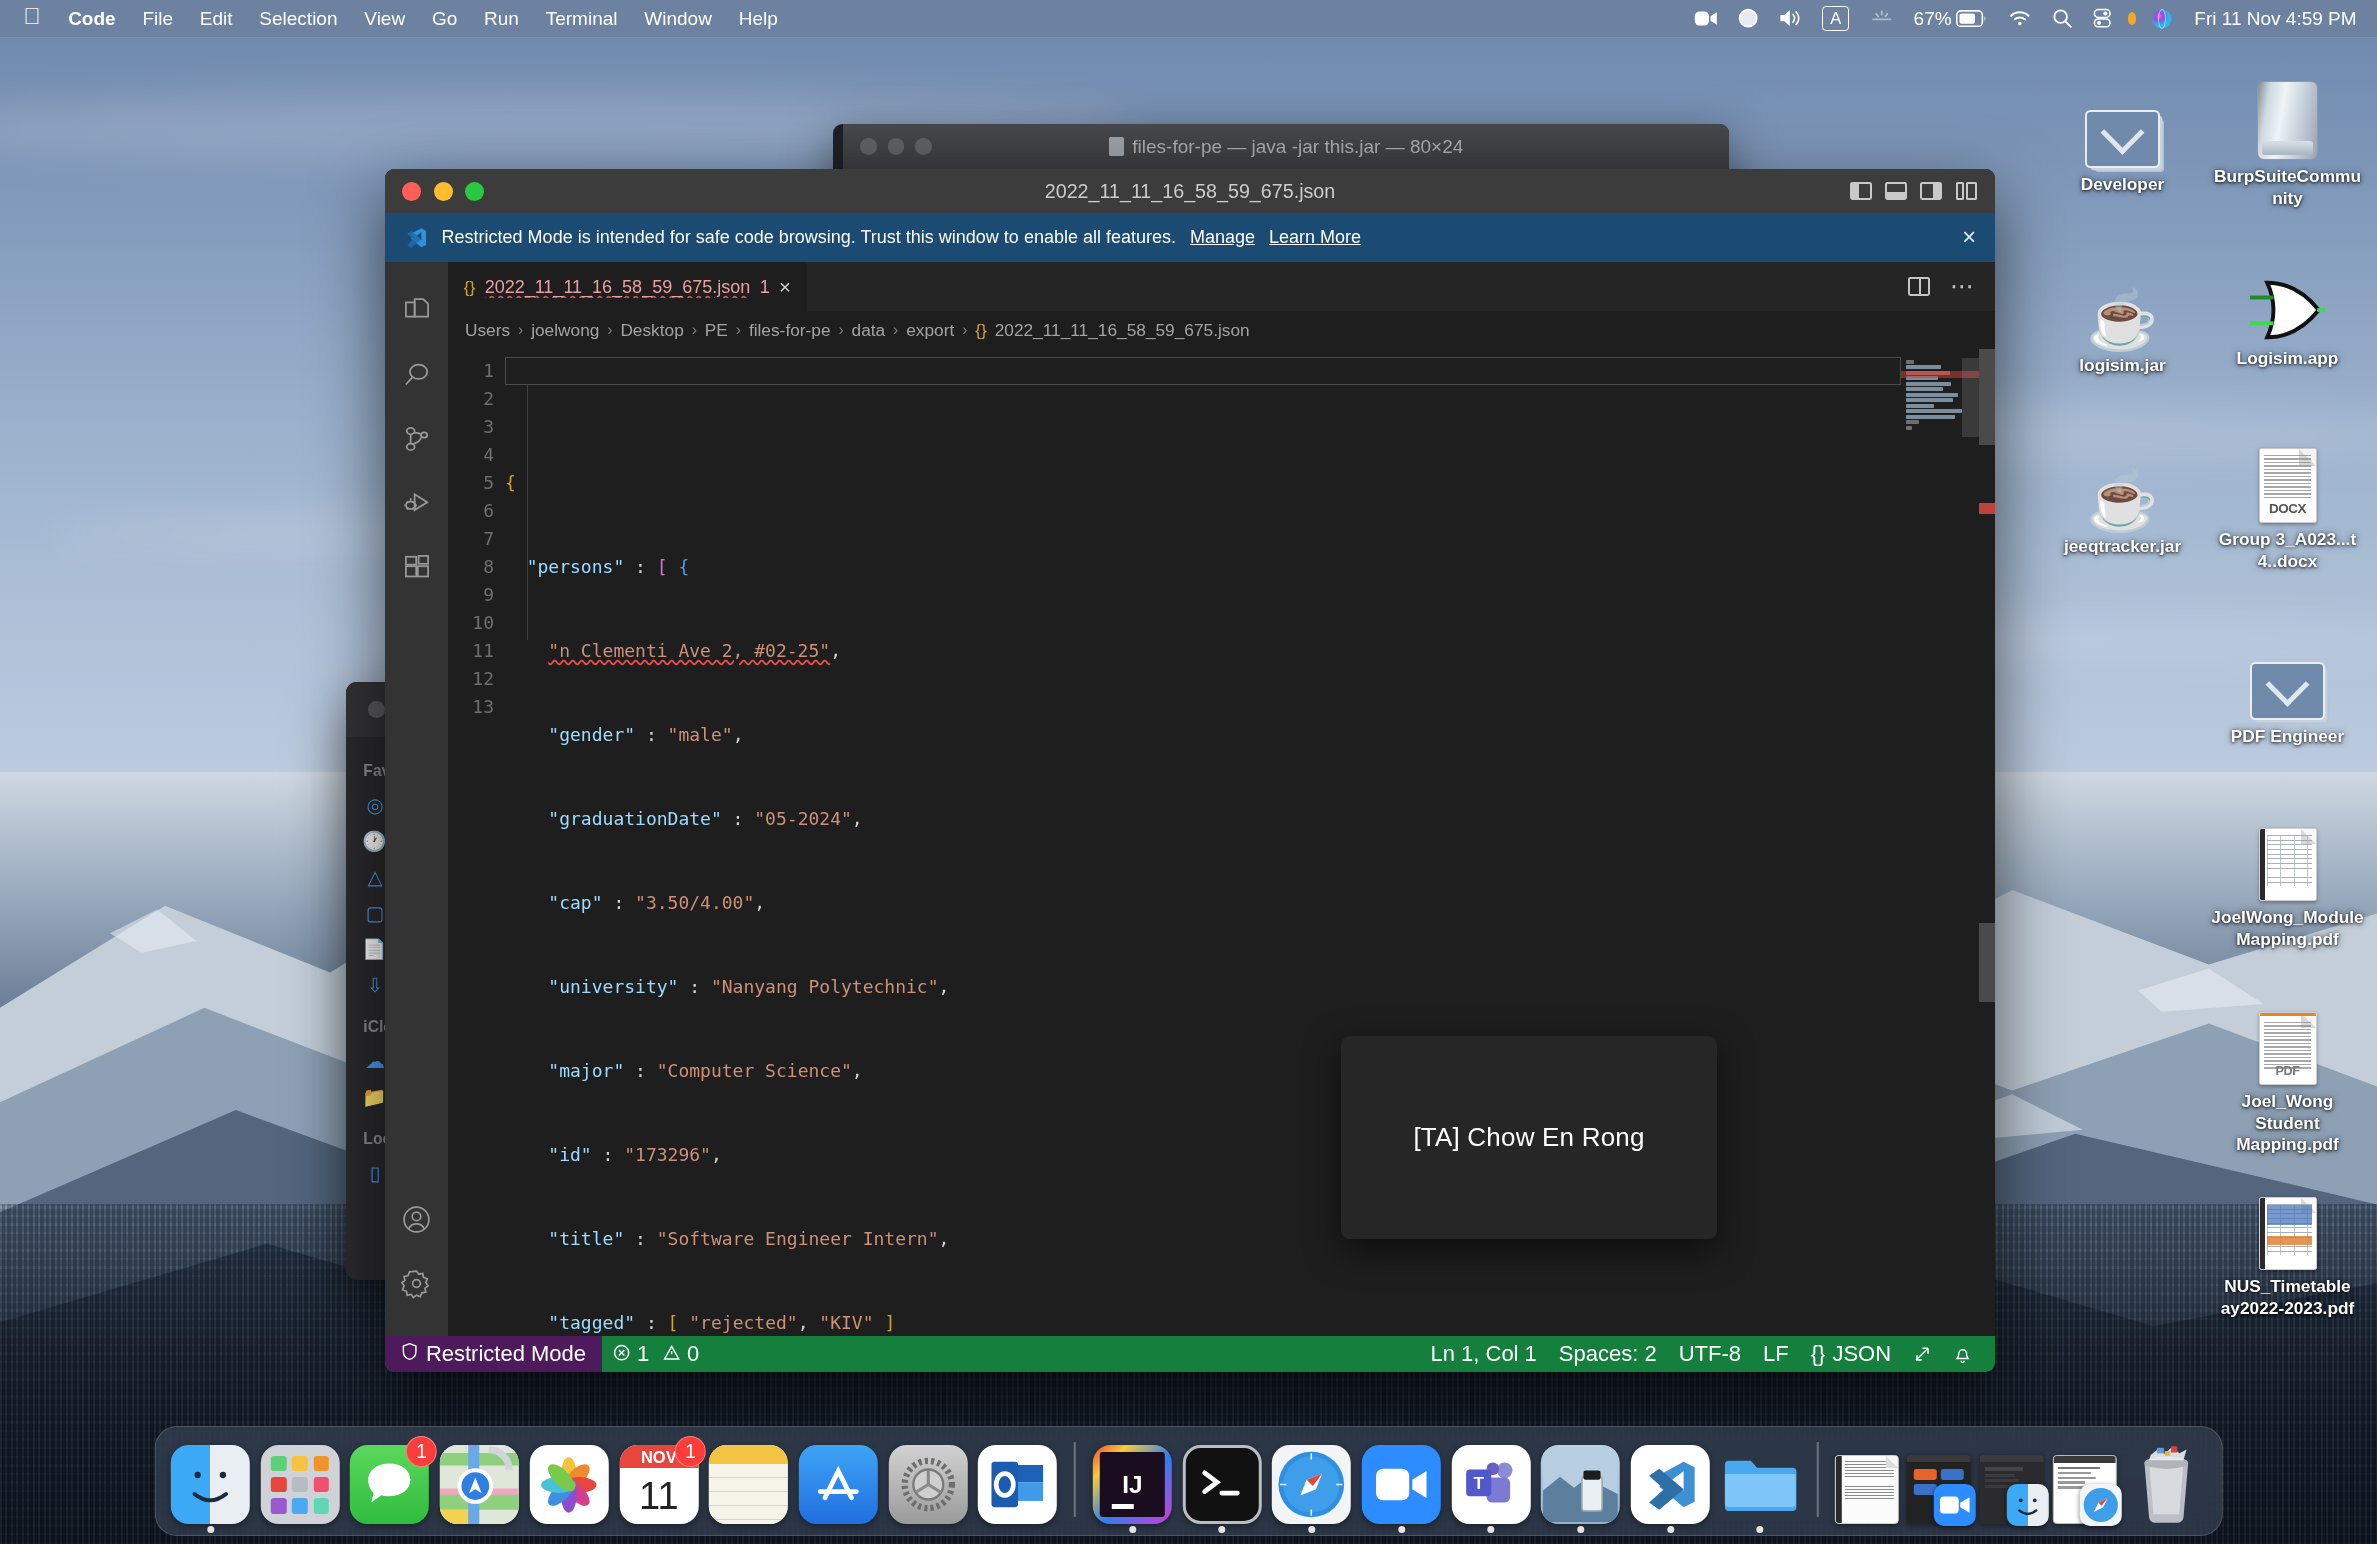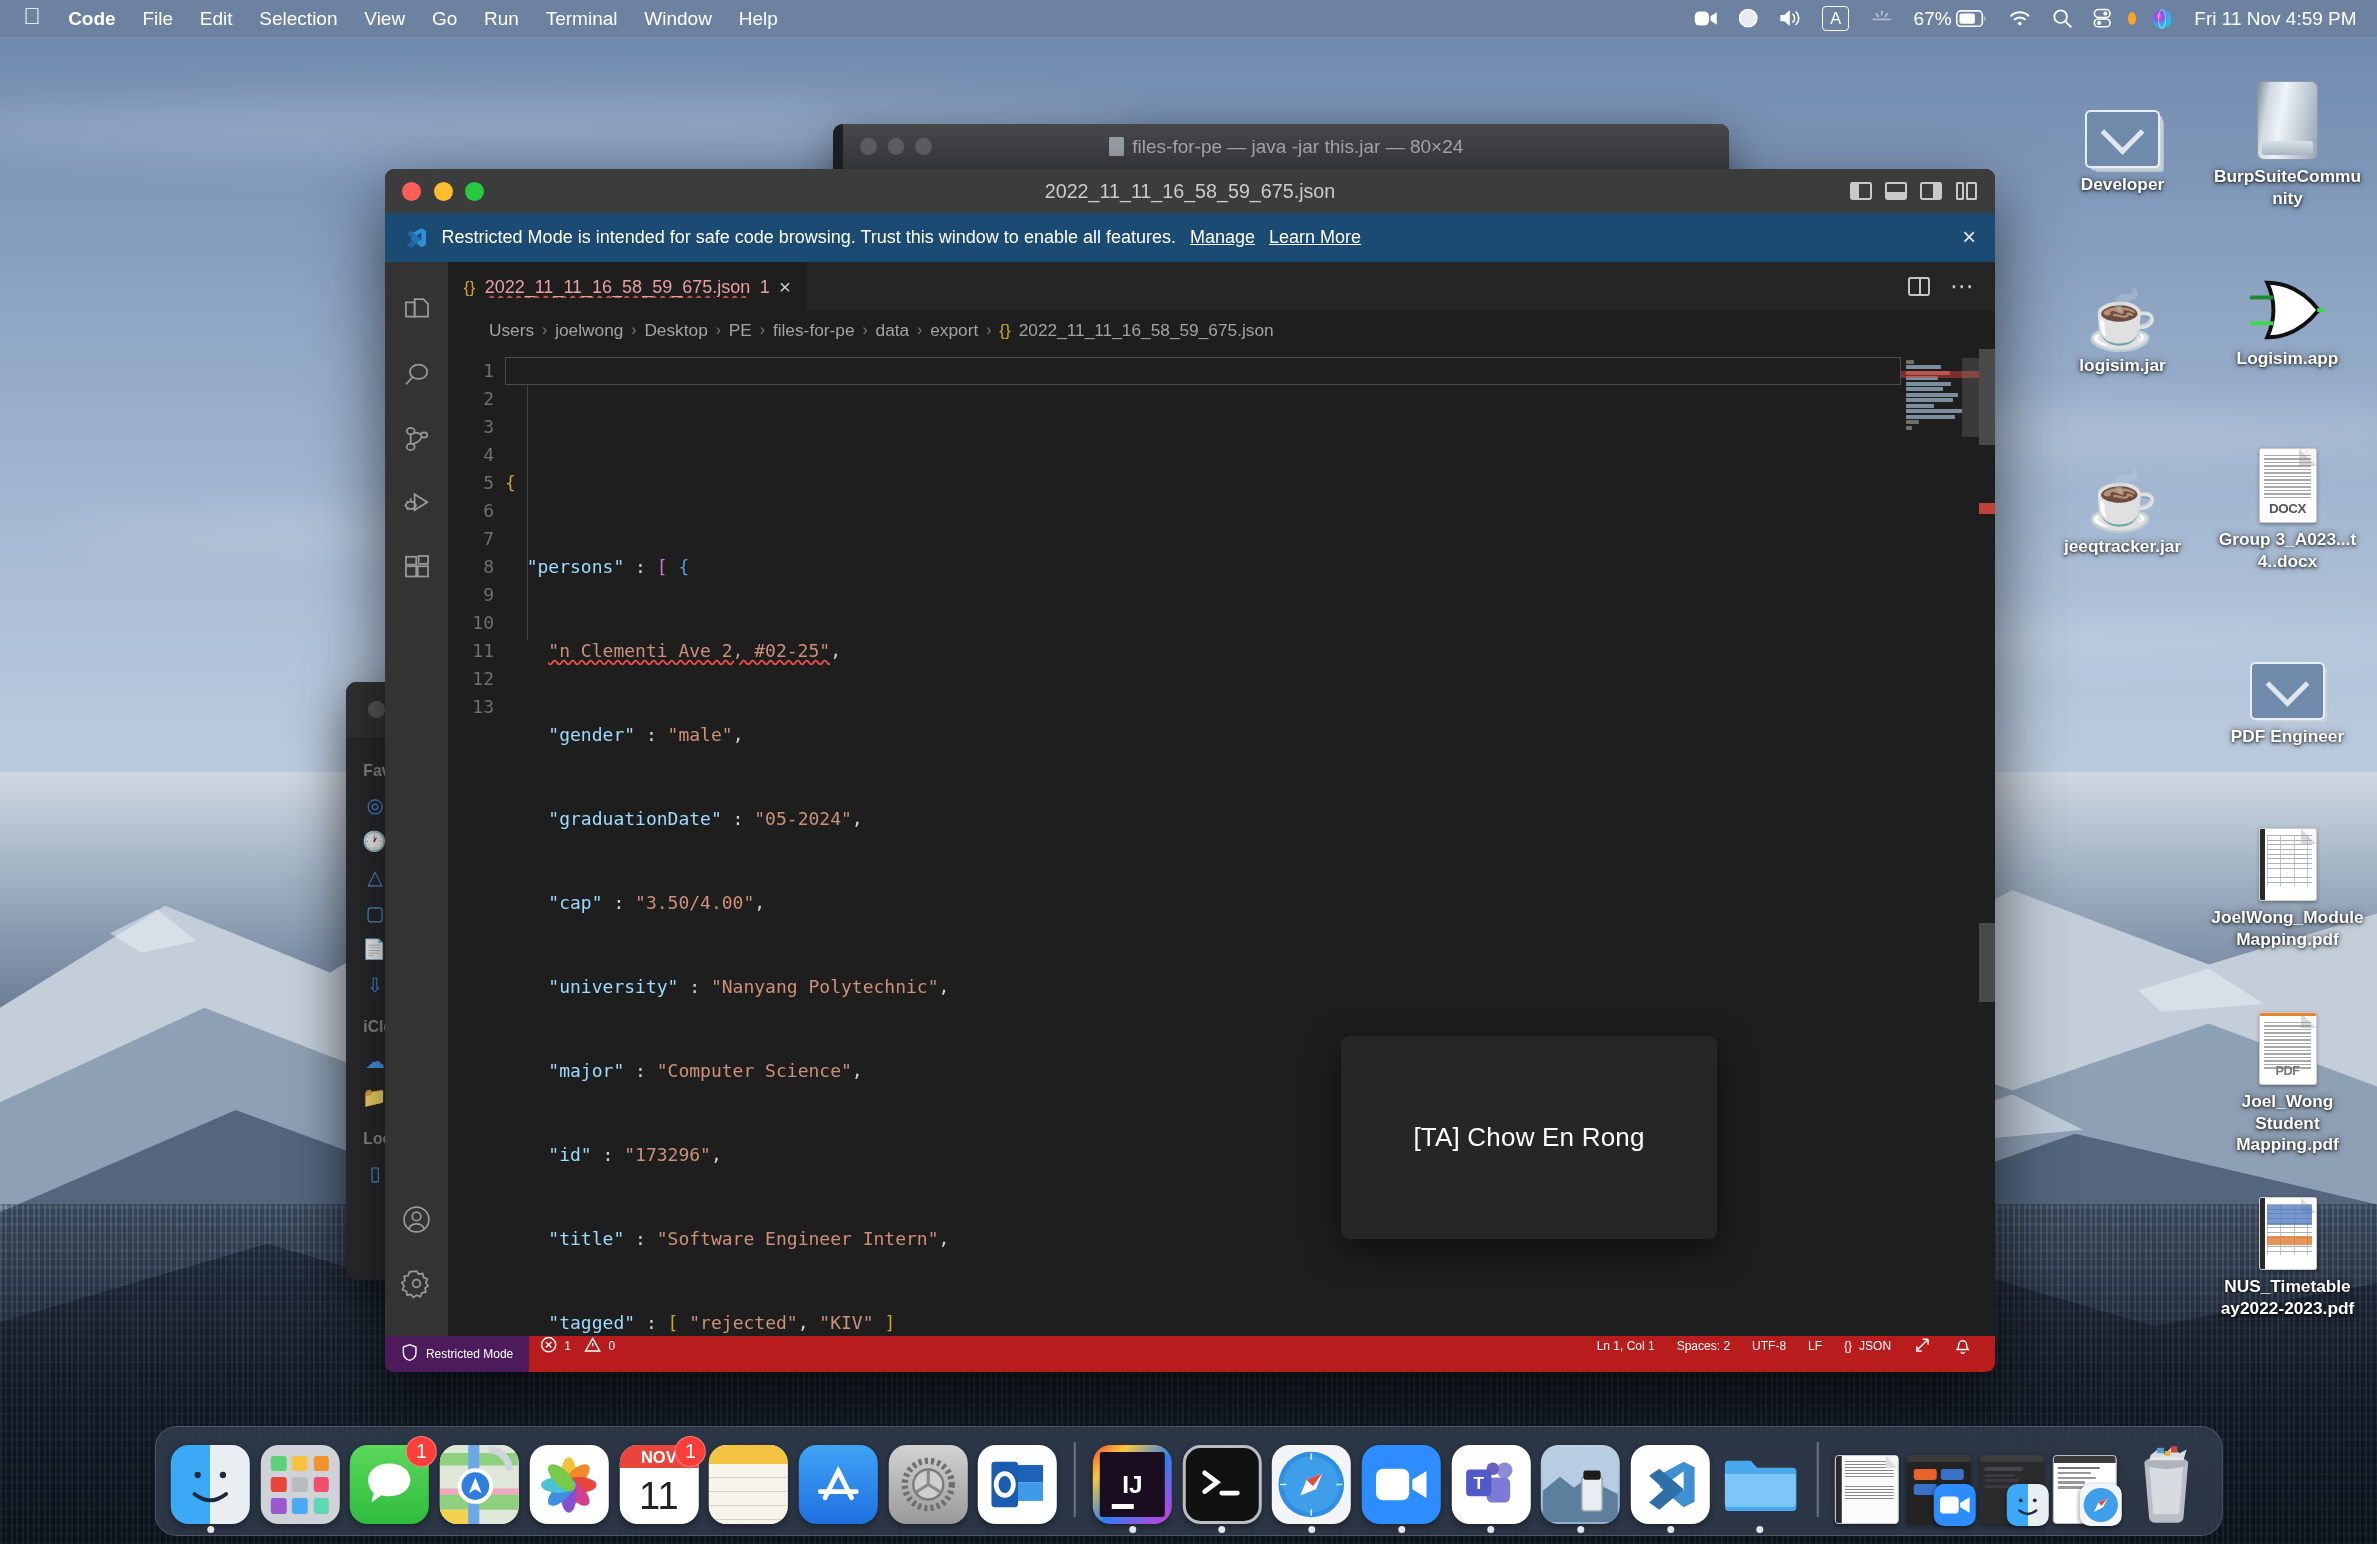"Users" .breadcrumb { margin-left: 24px -> none }
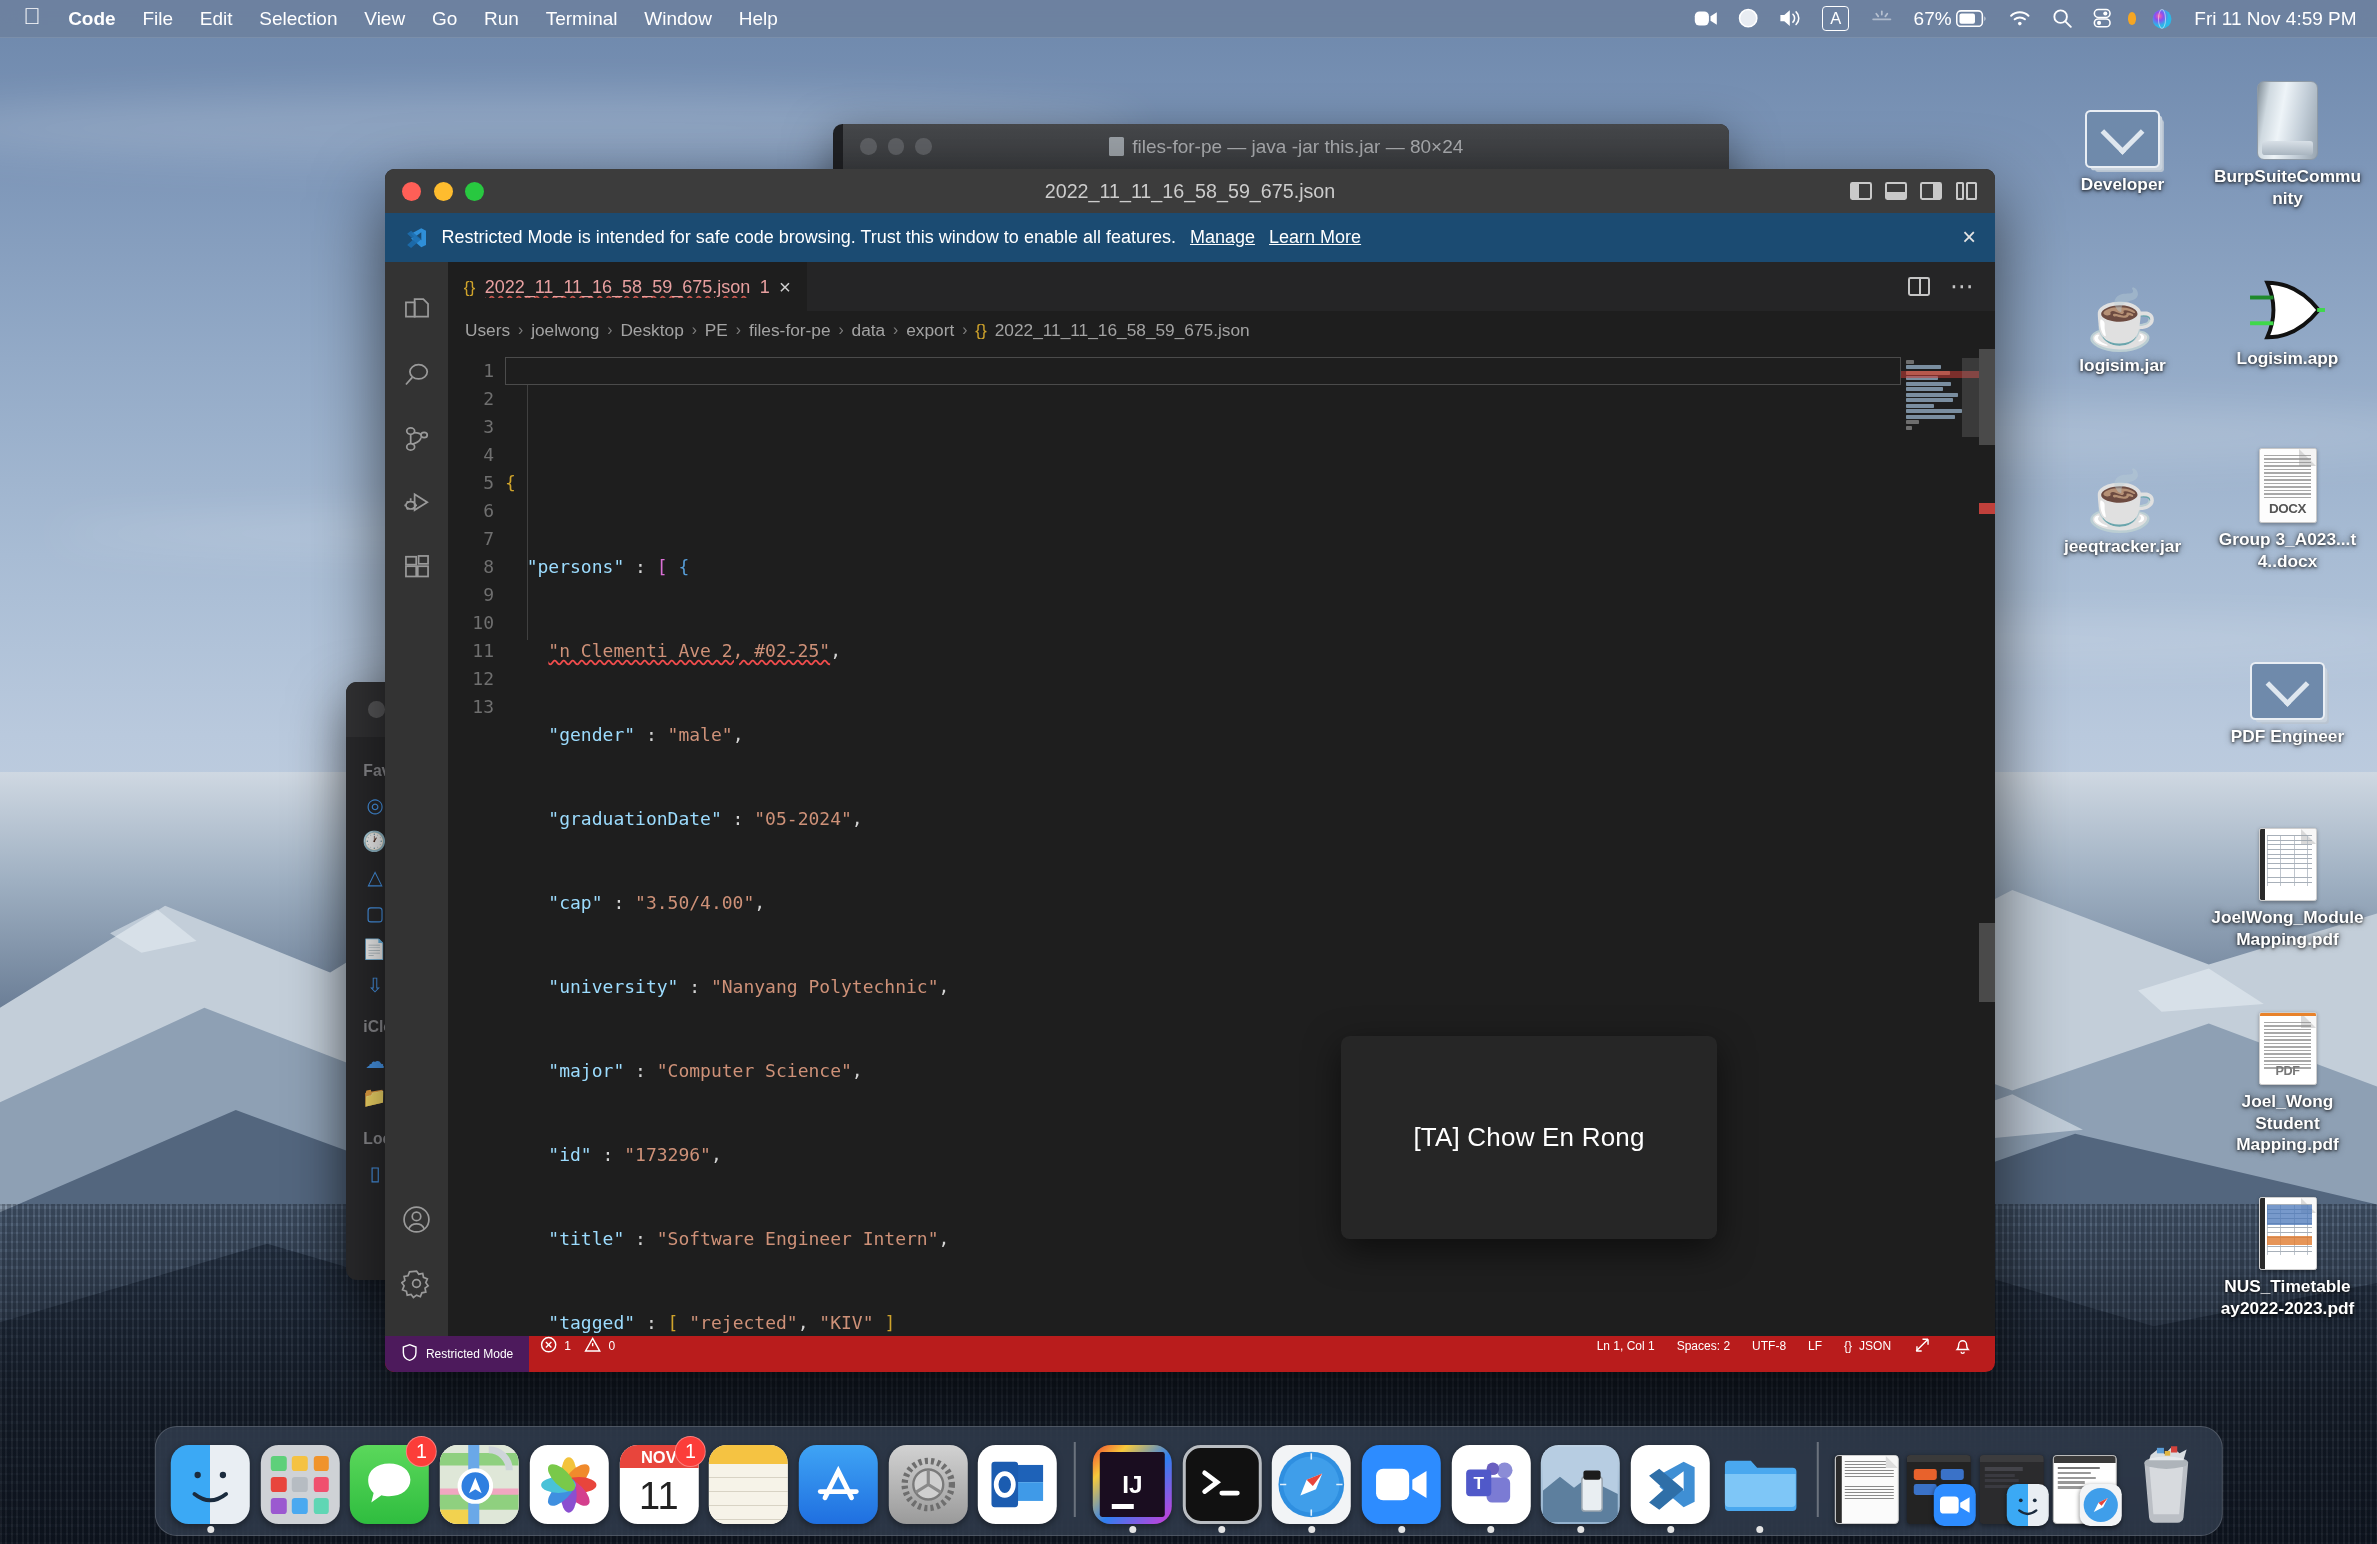"Restricted Mode" .statusbar { align-items: flex-start -> center; background: #b91c1c -> #15803d; font-size: 12px -> 22px }
